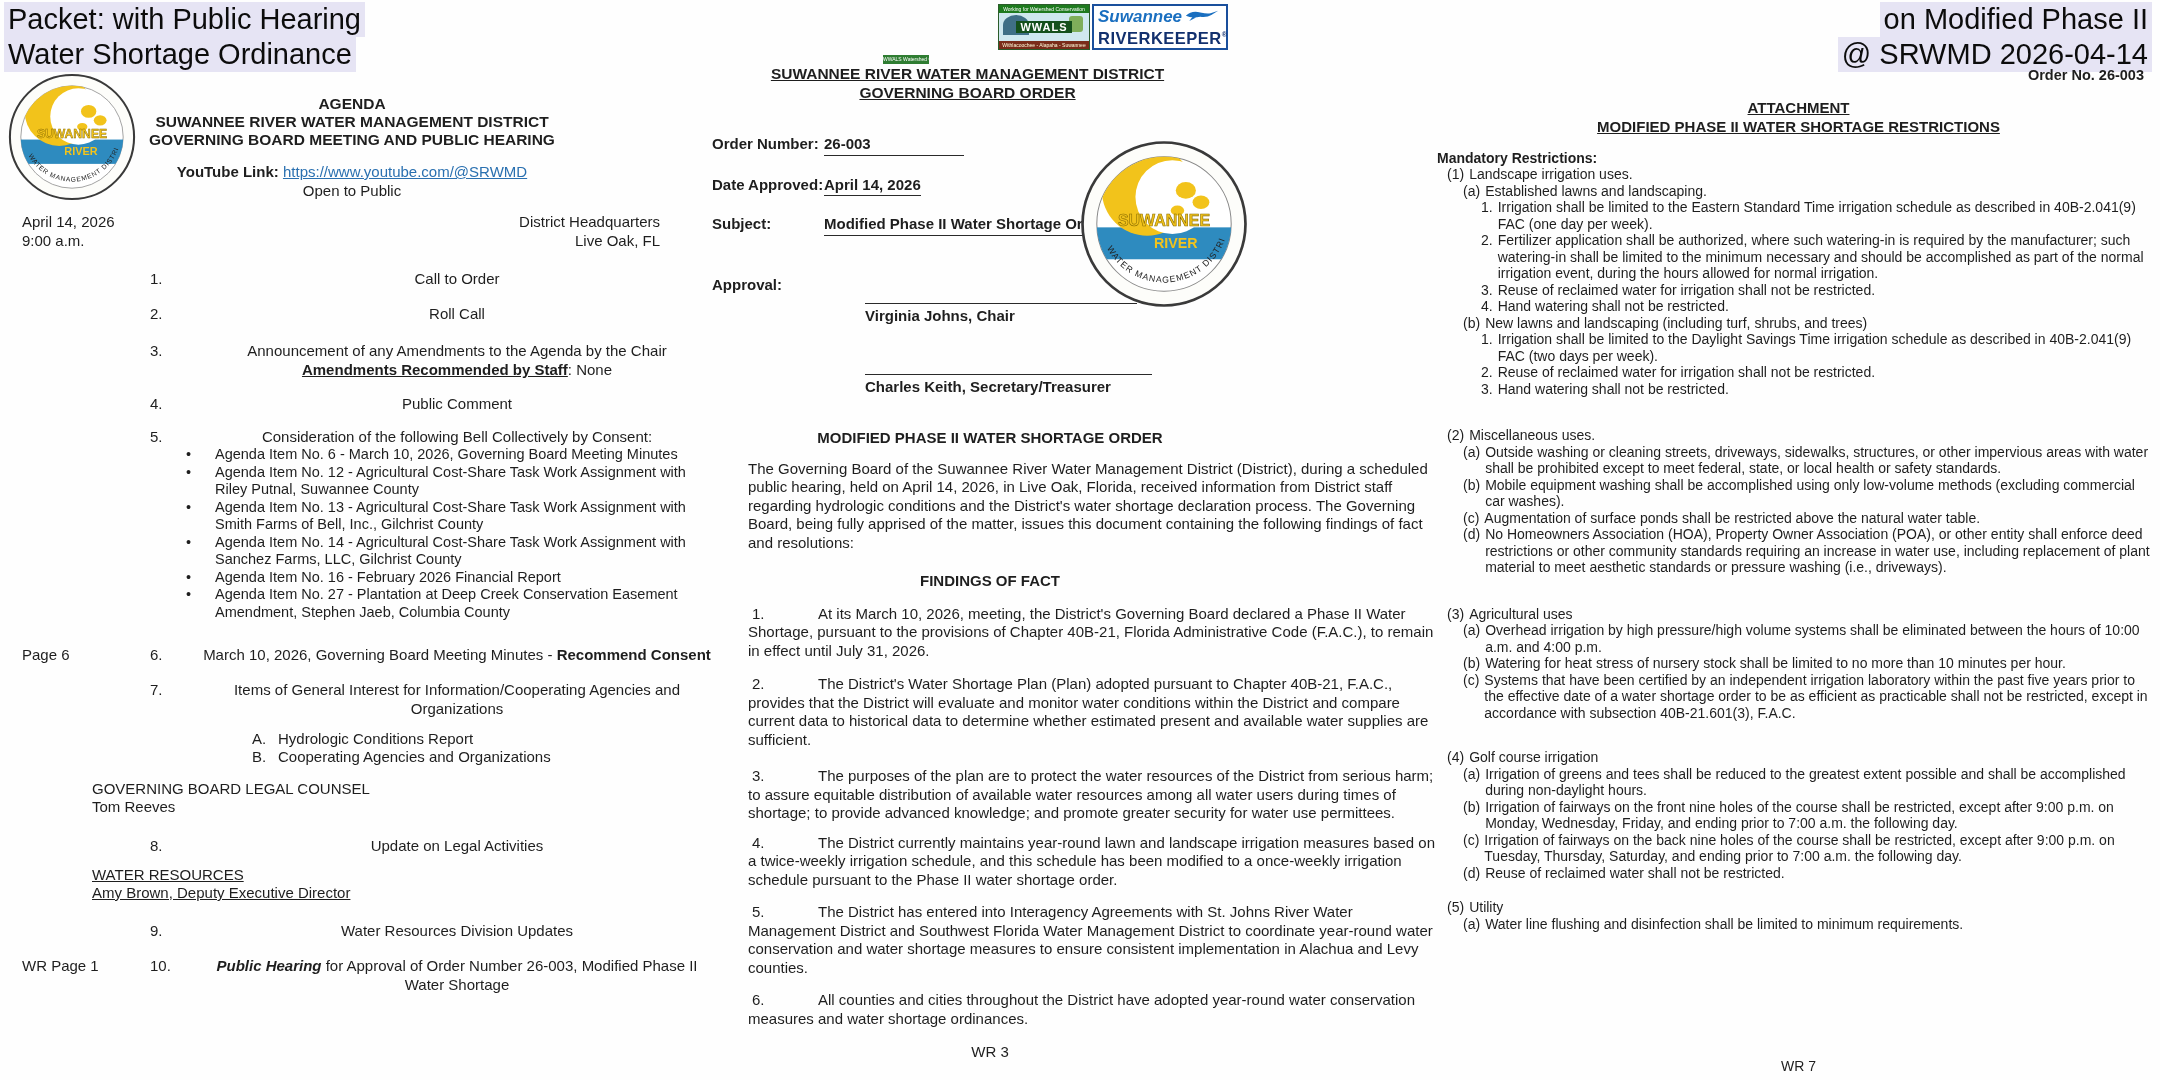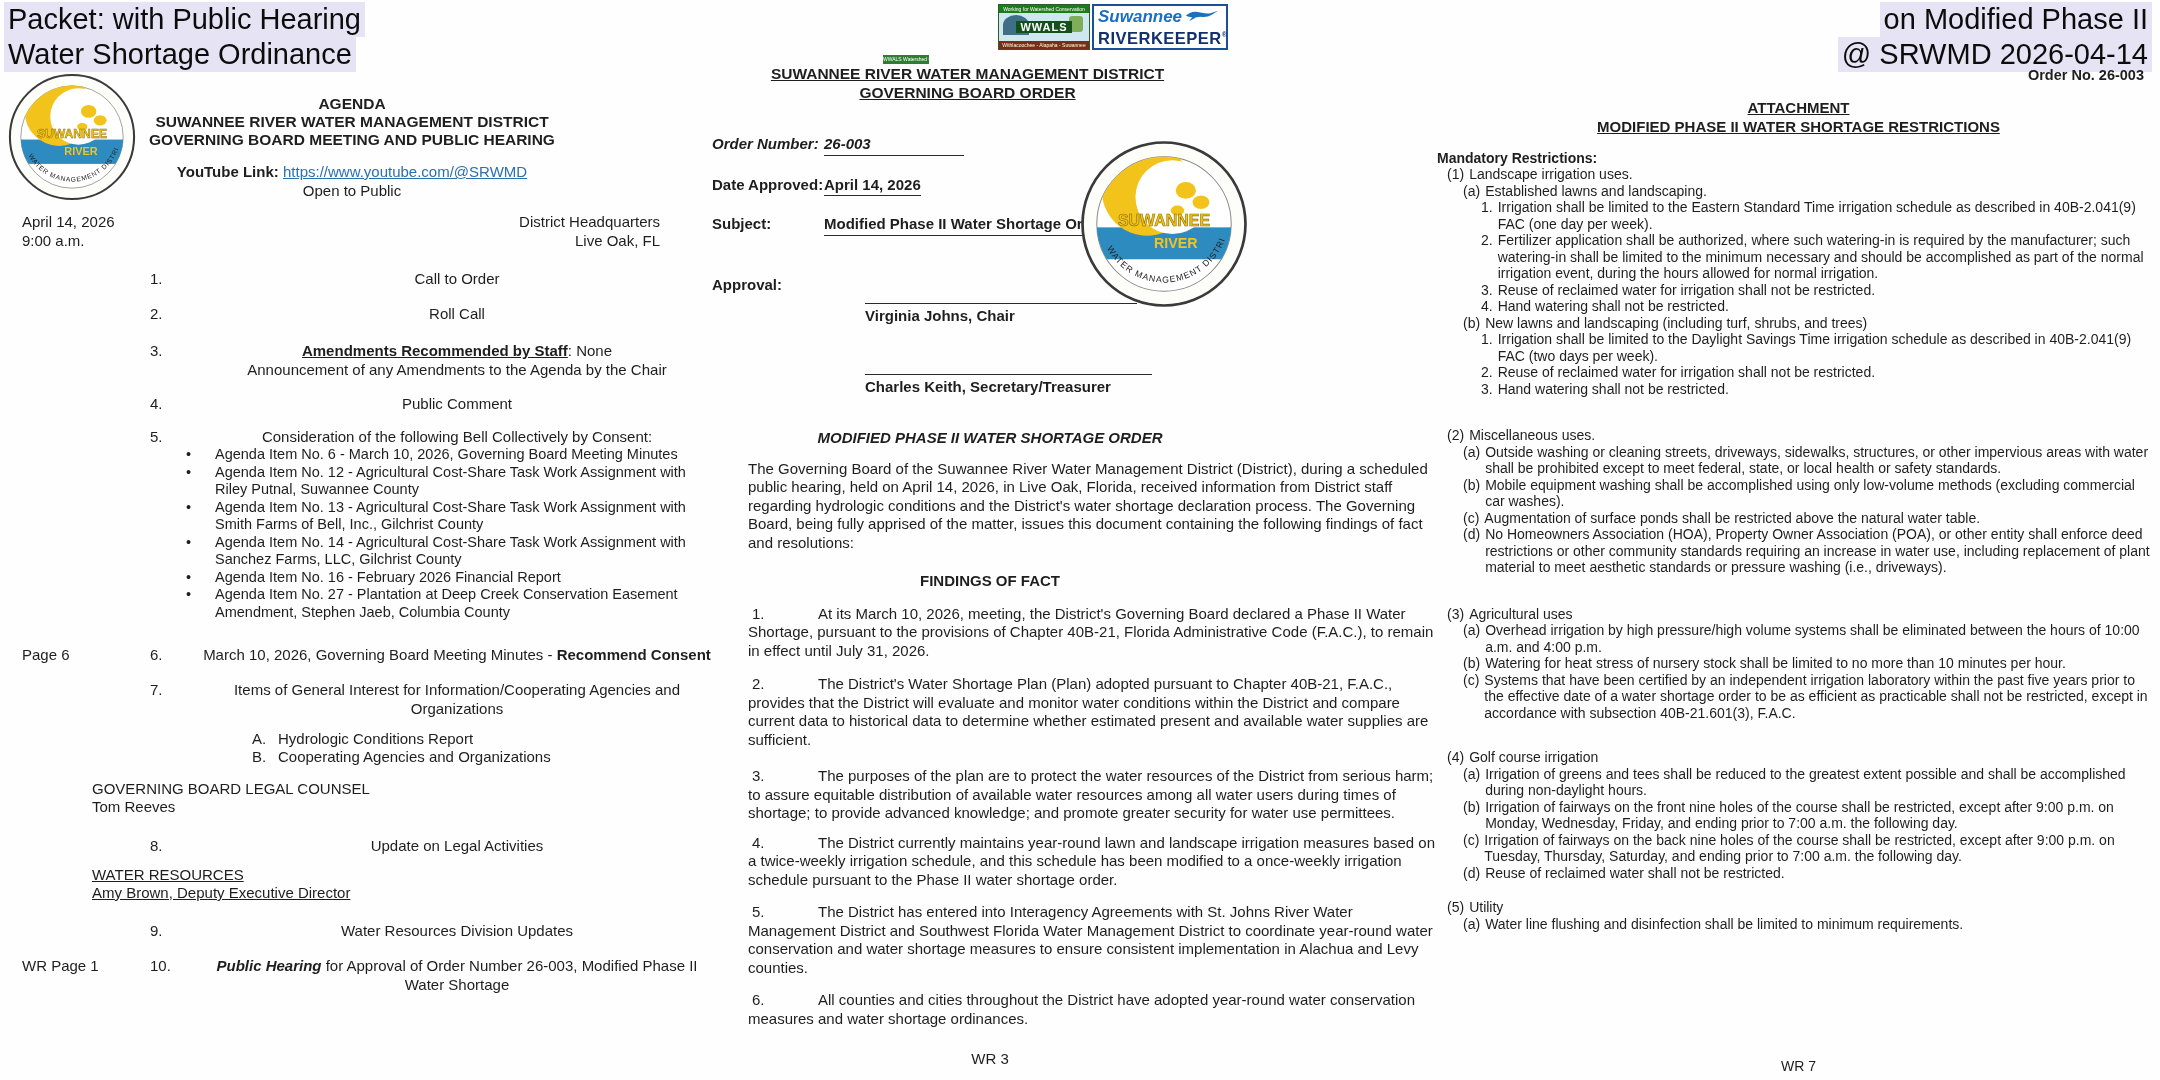"Order Number:" .m33 { font-style: italic -> none }
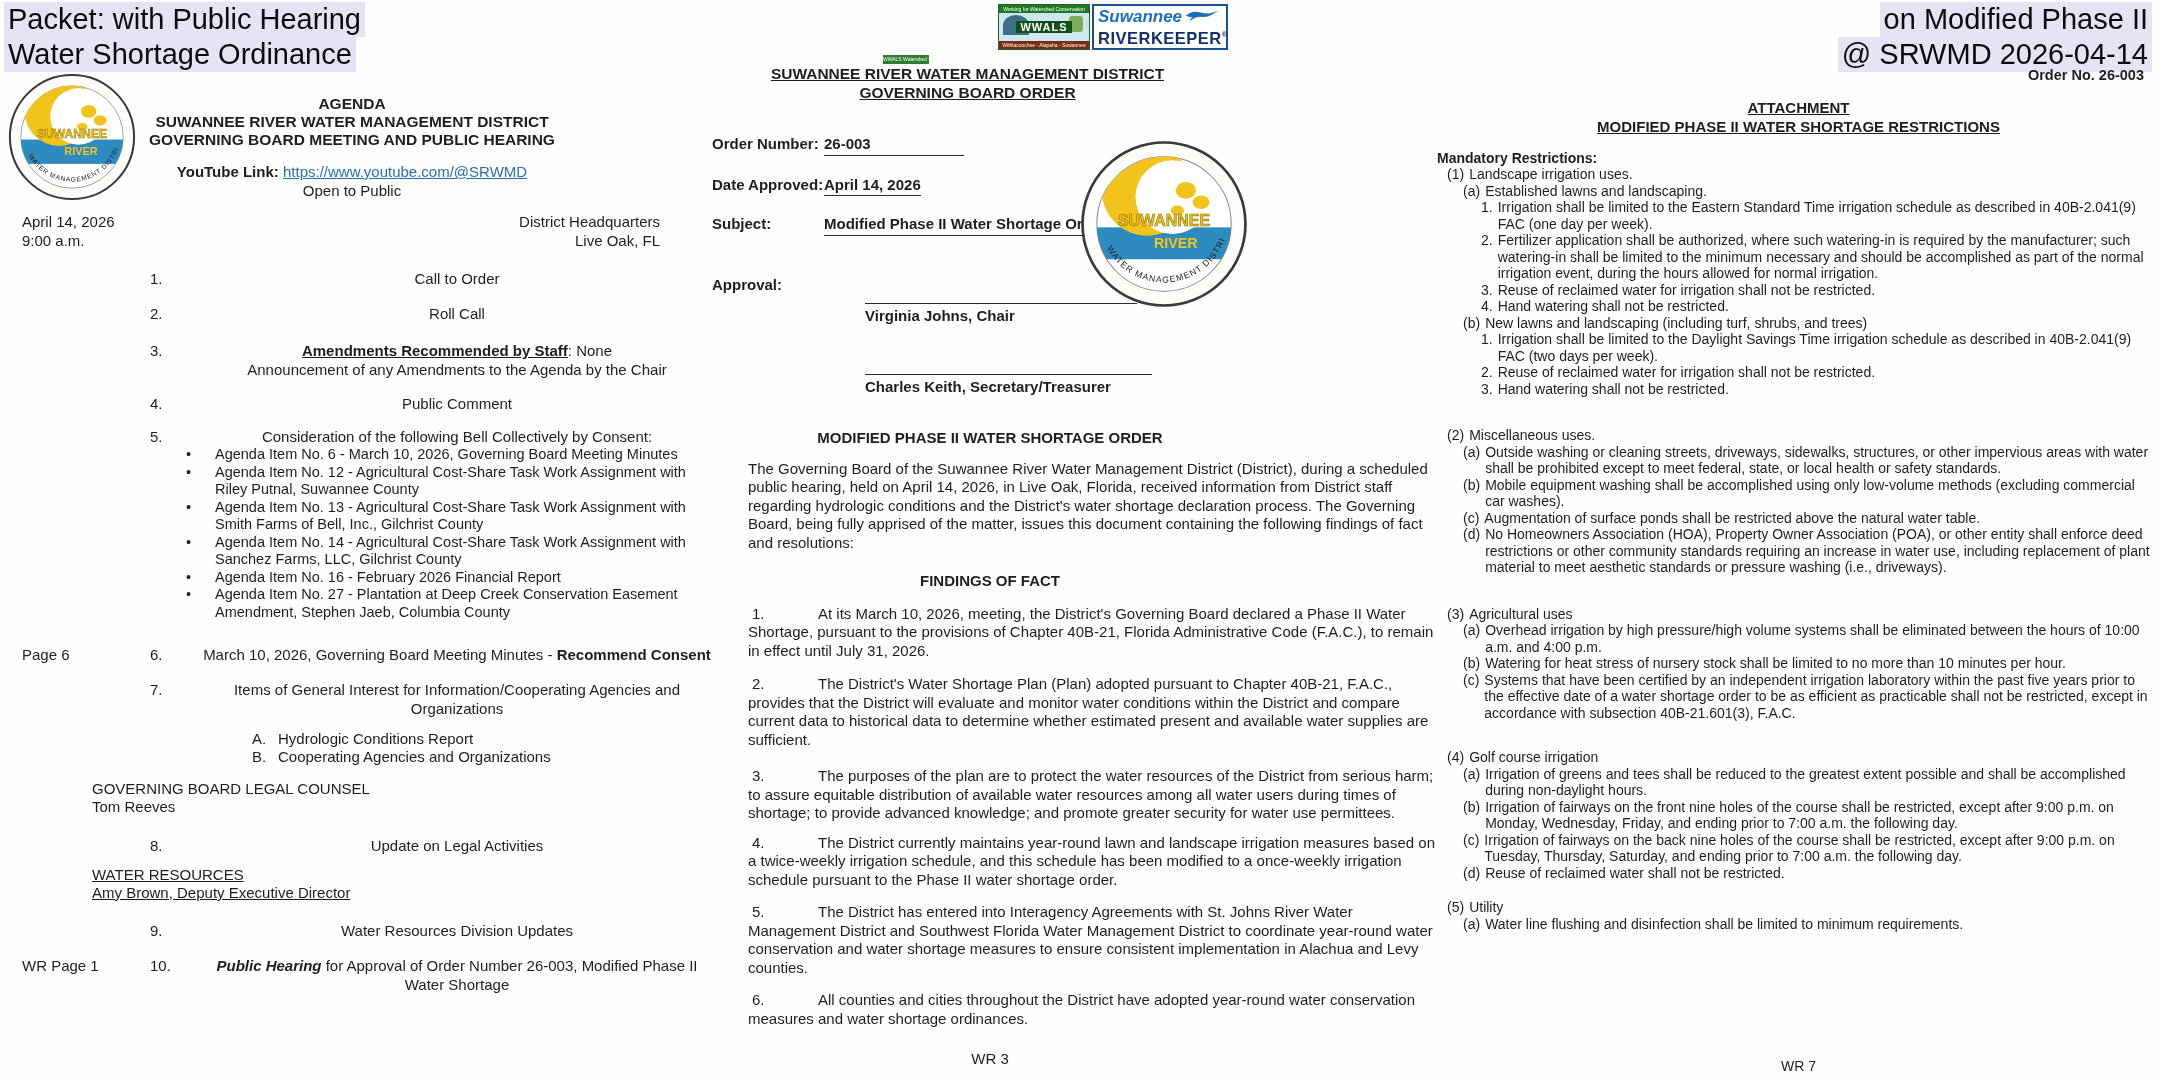"Amendments Recommended by Staff: None" div { order: before "Announcement of any Amendments to" -> after "Announcement of any Amendments to" }
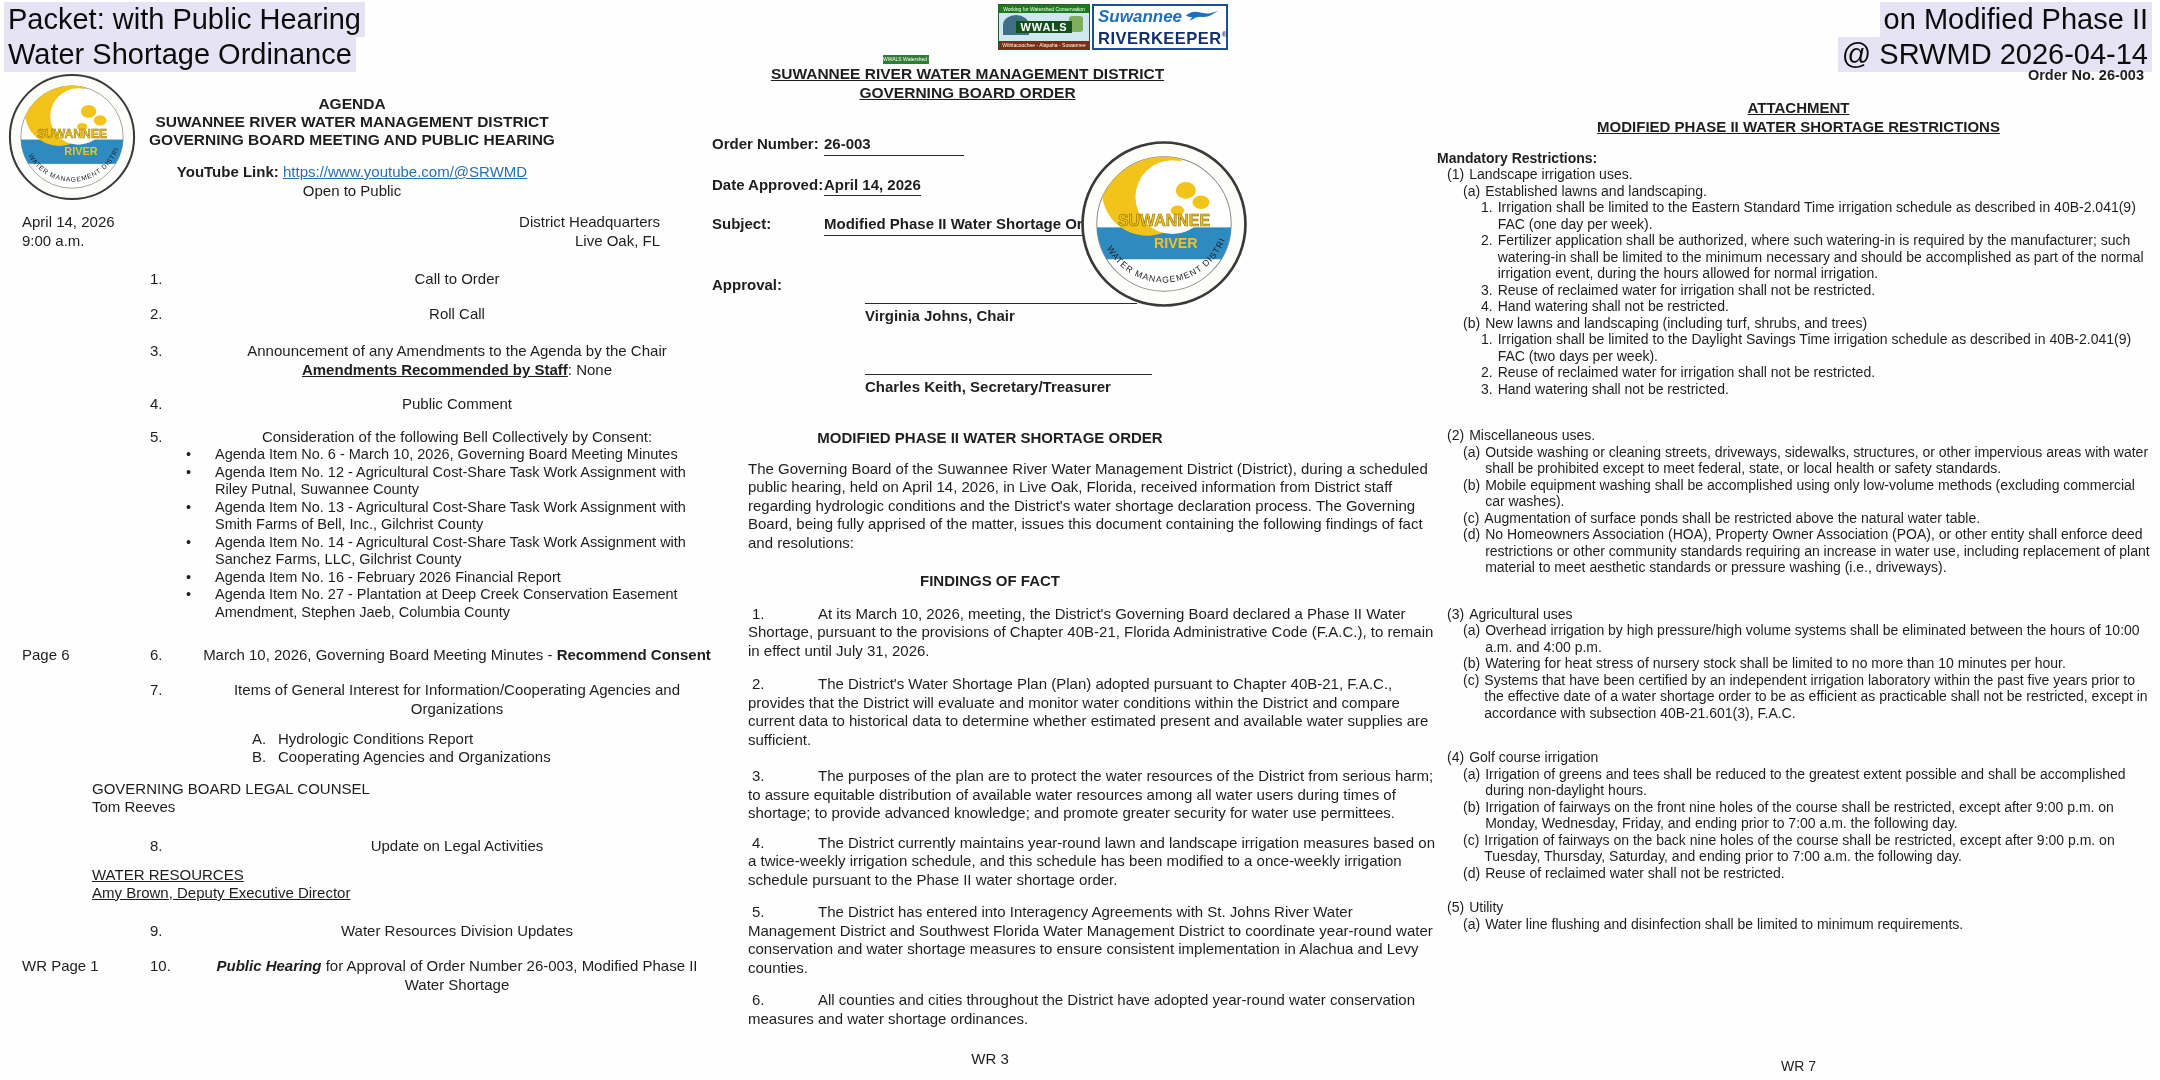"WR 3" .footmid { margin-top: 22px -> 15px }
